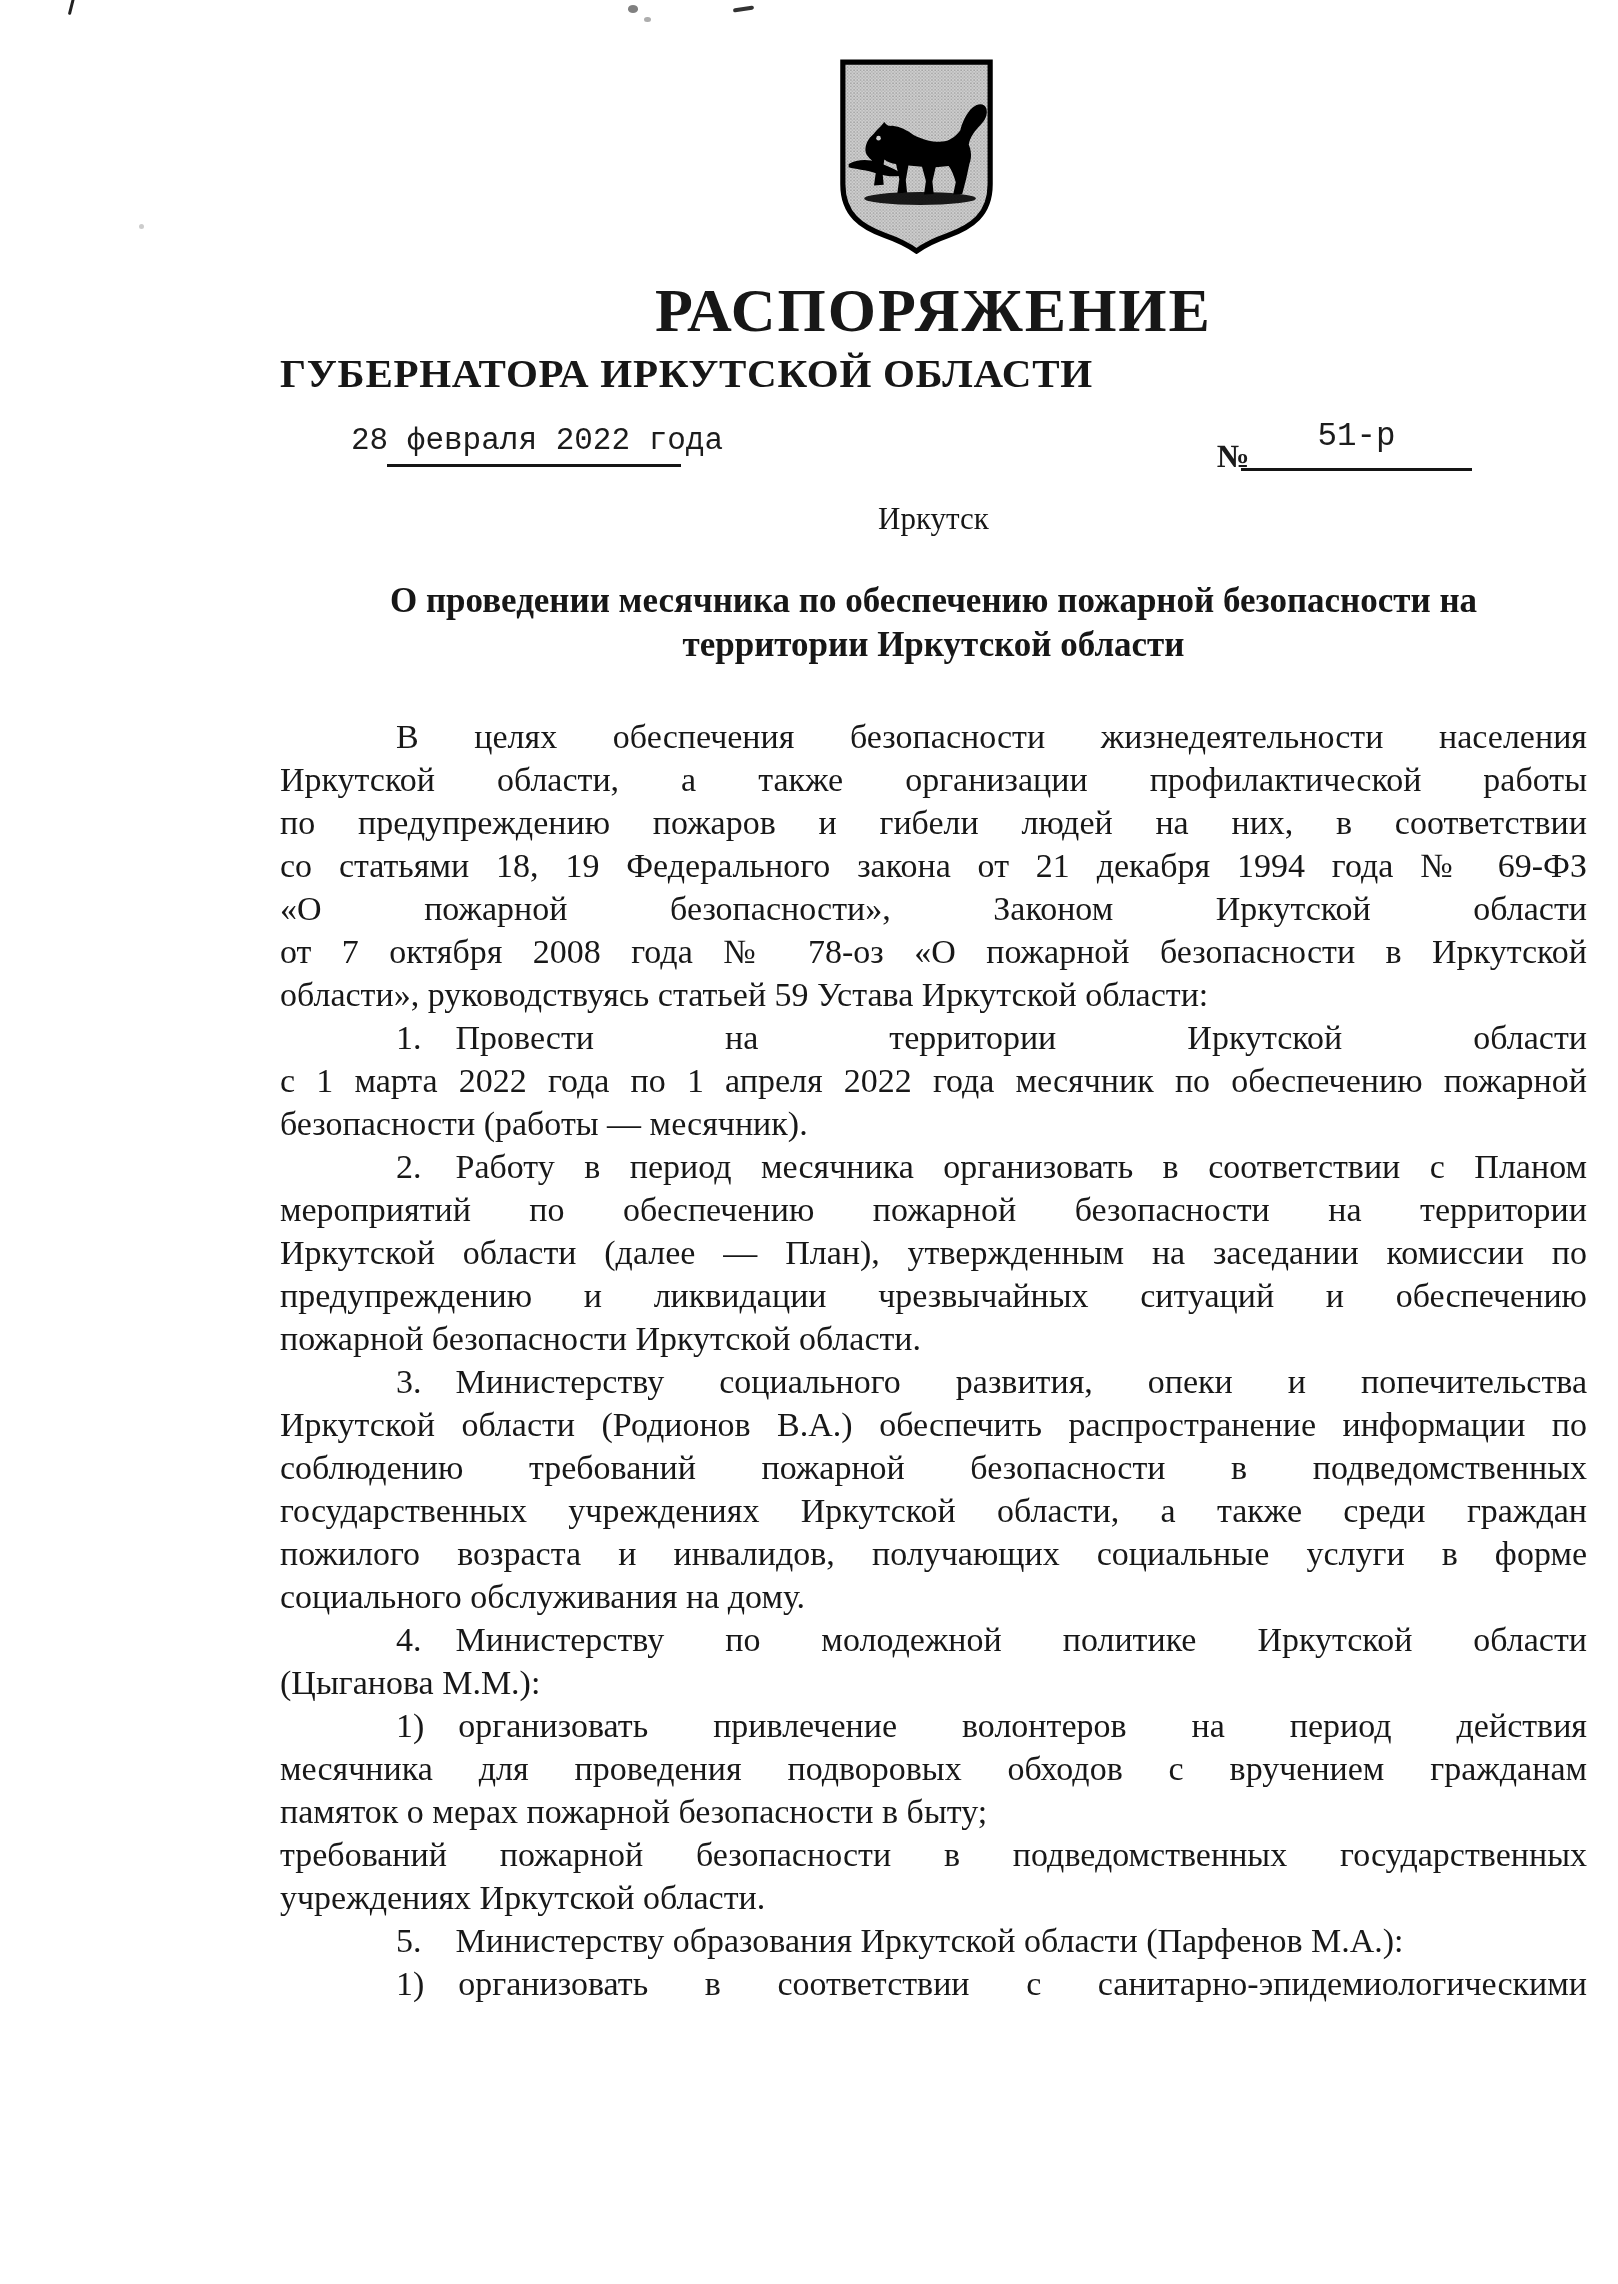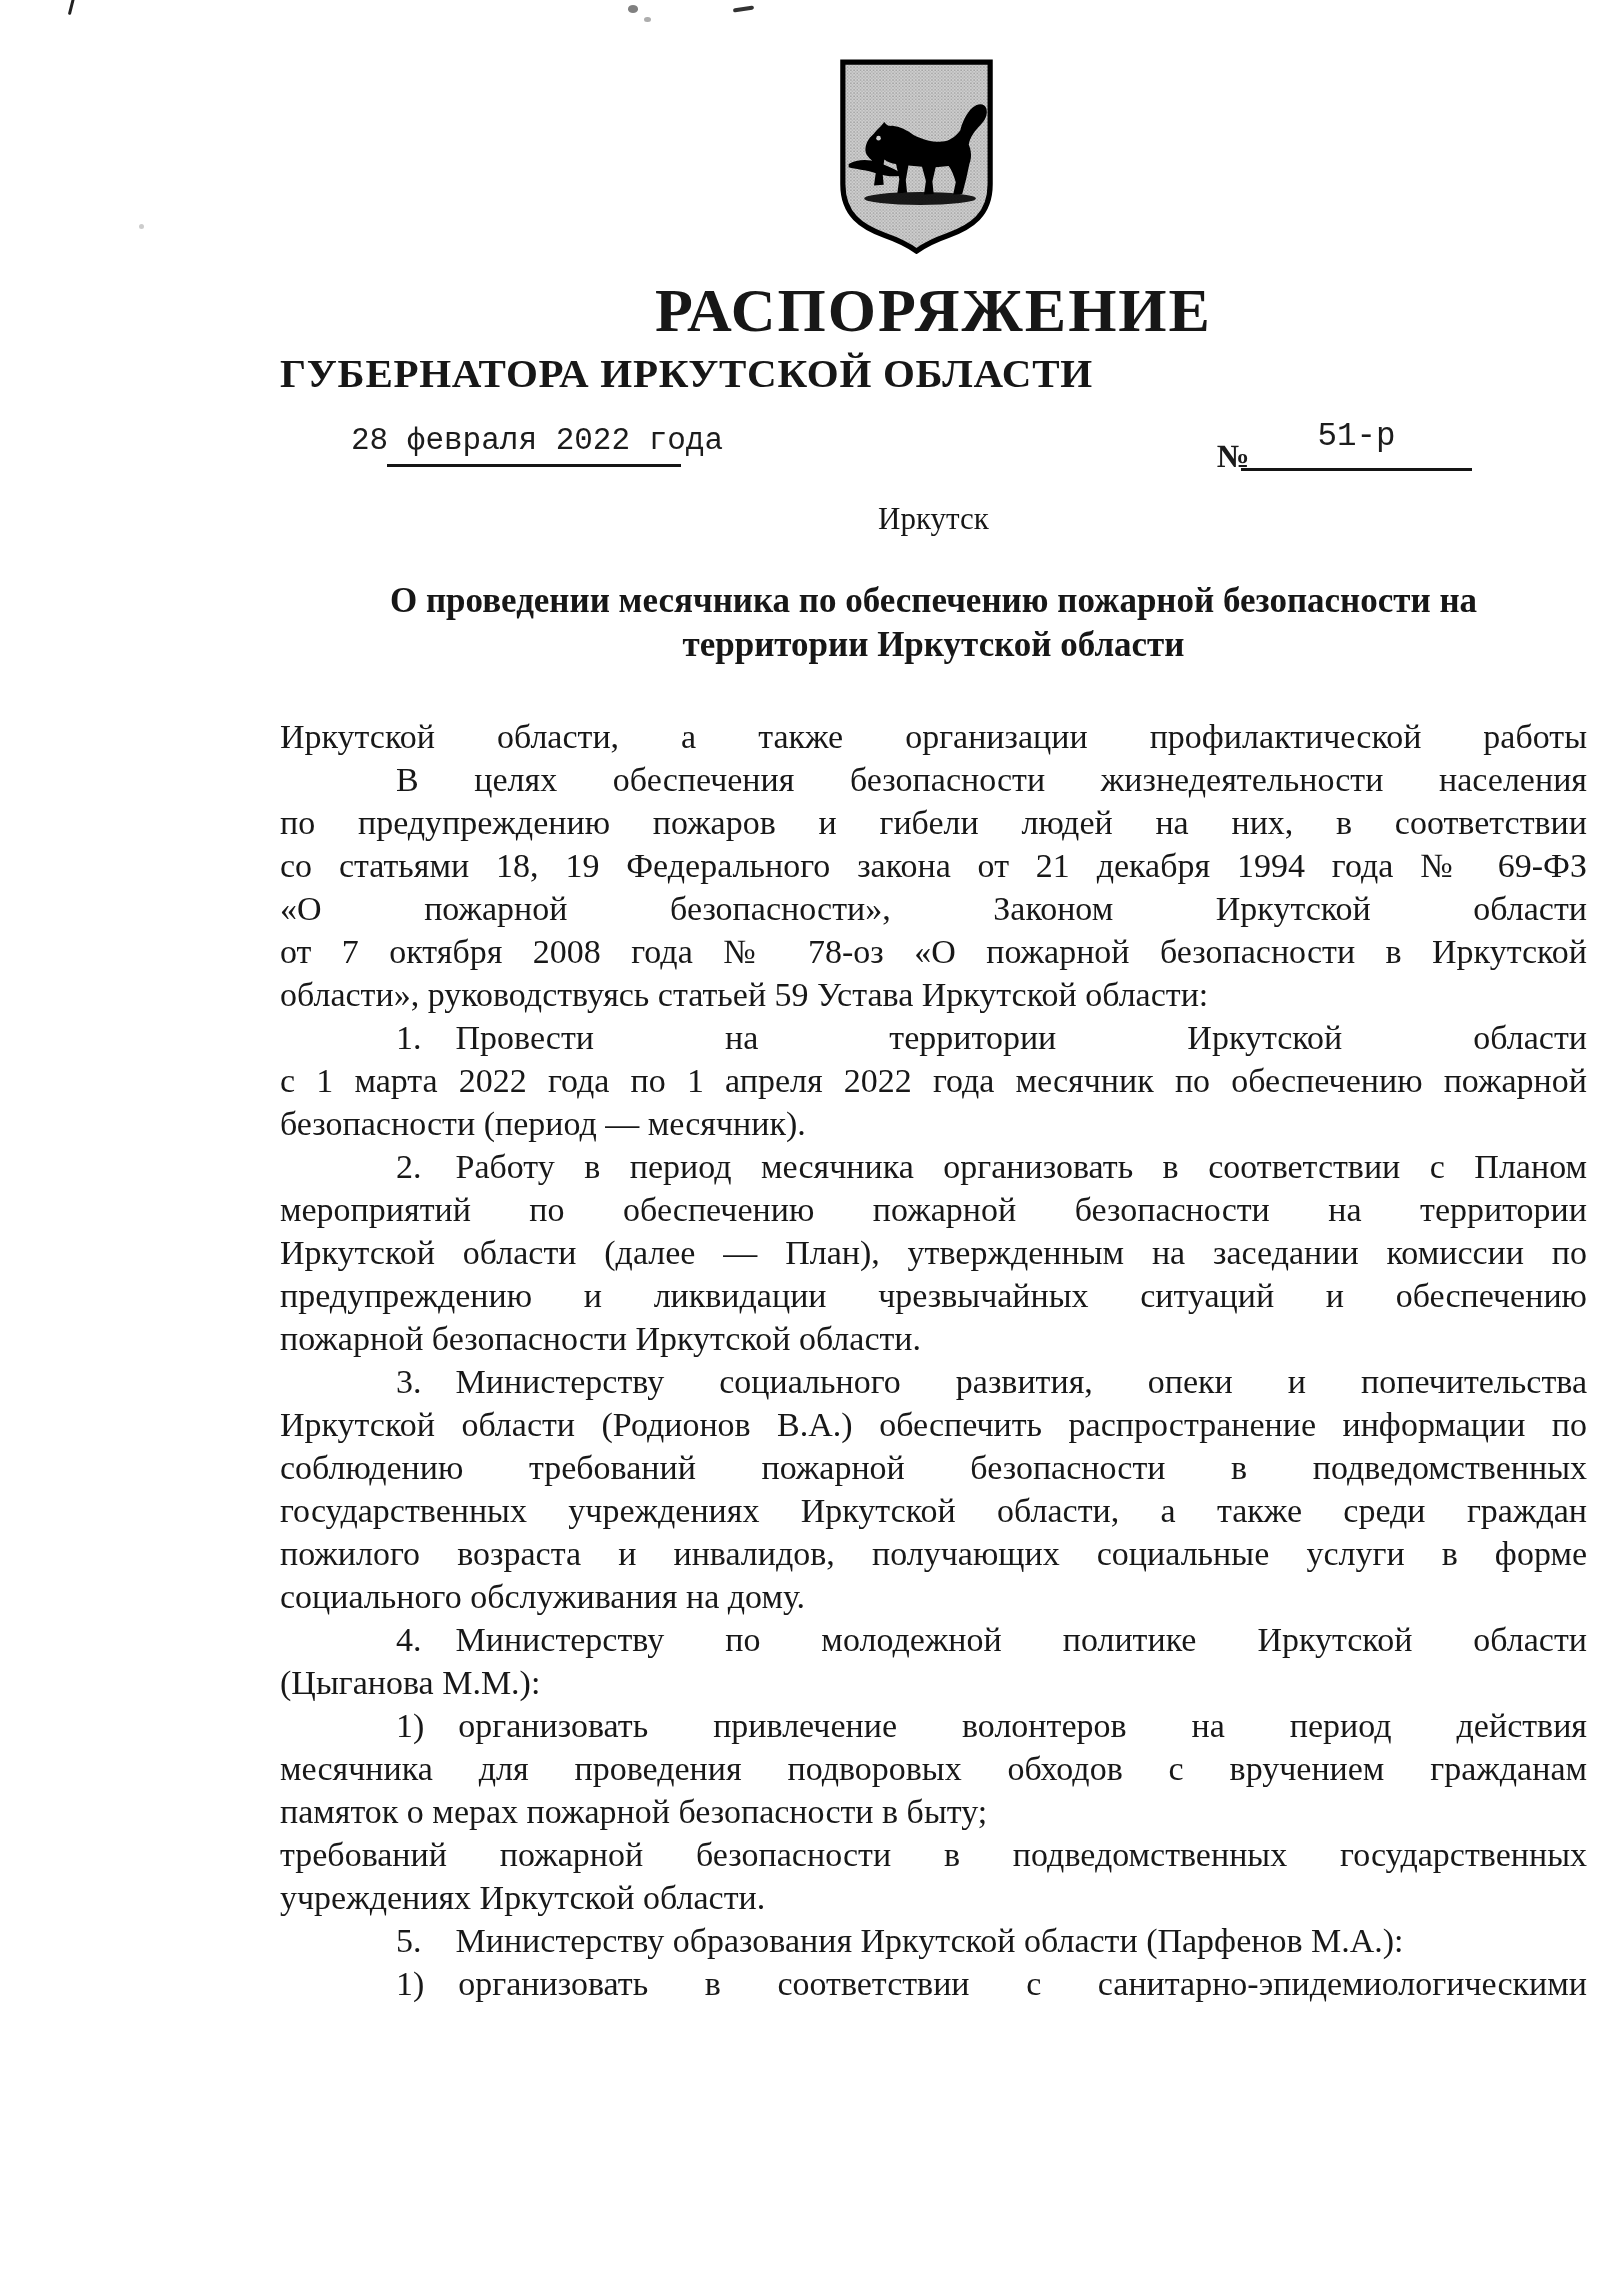"Иркутской области, а также организации" div.line { order: before "В целях обеспечения безопасности" -> after "В целях обеспечения безопасности" }
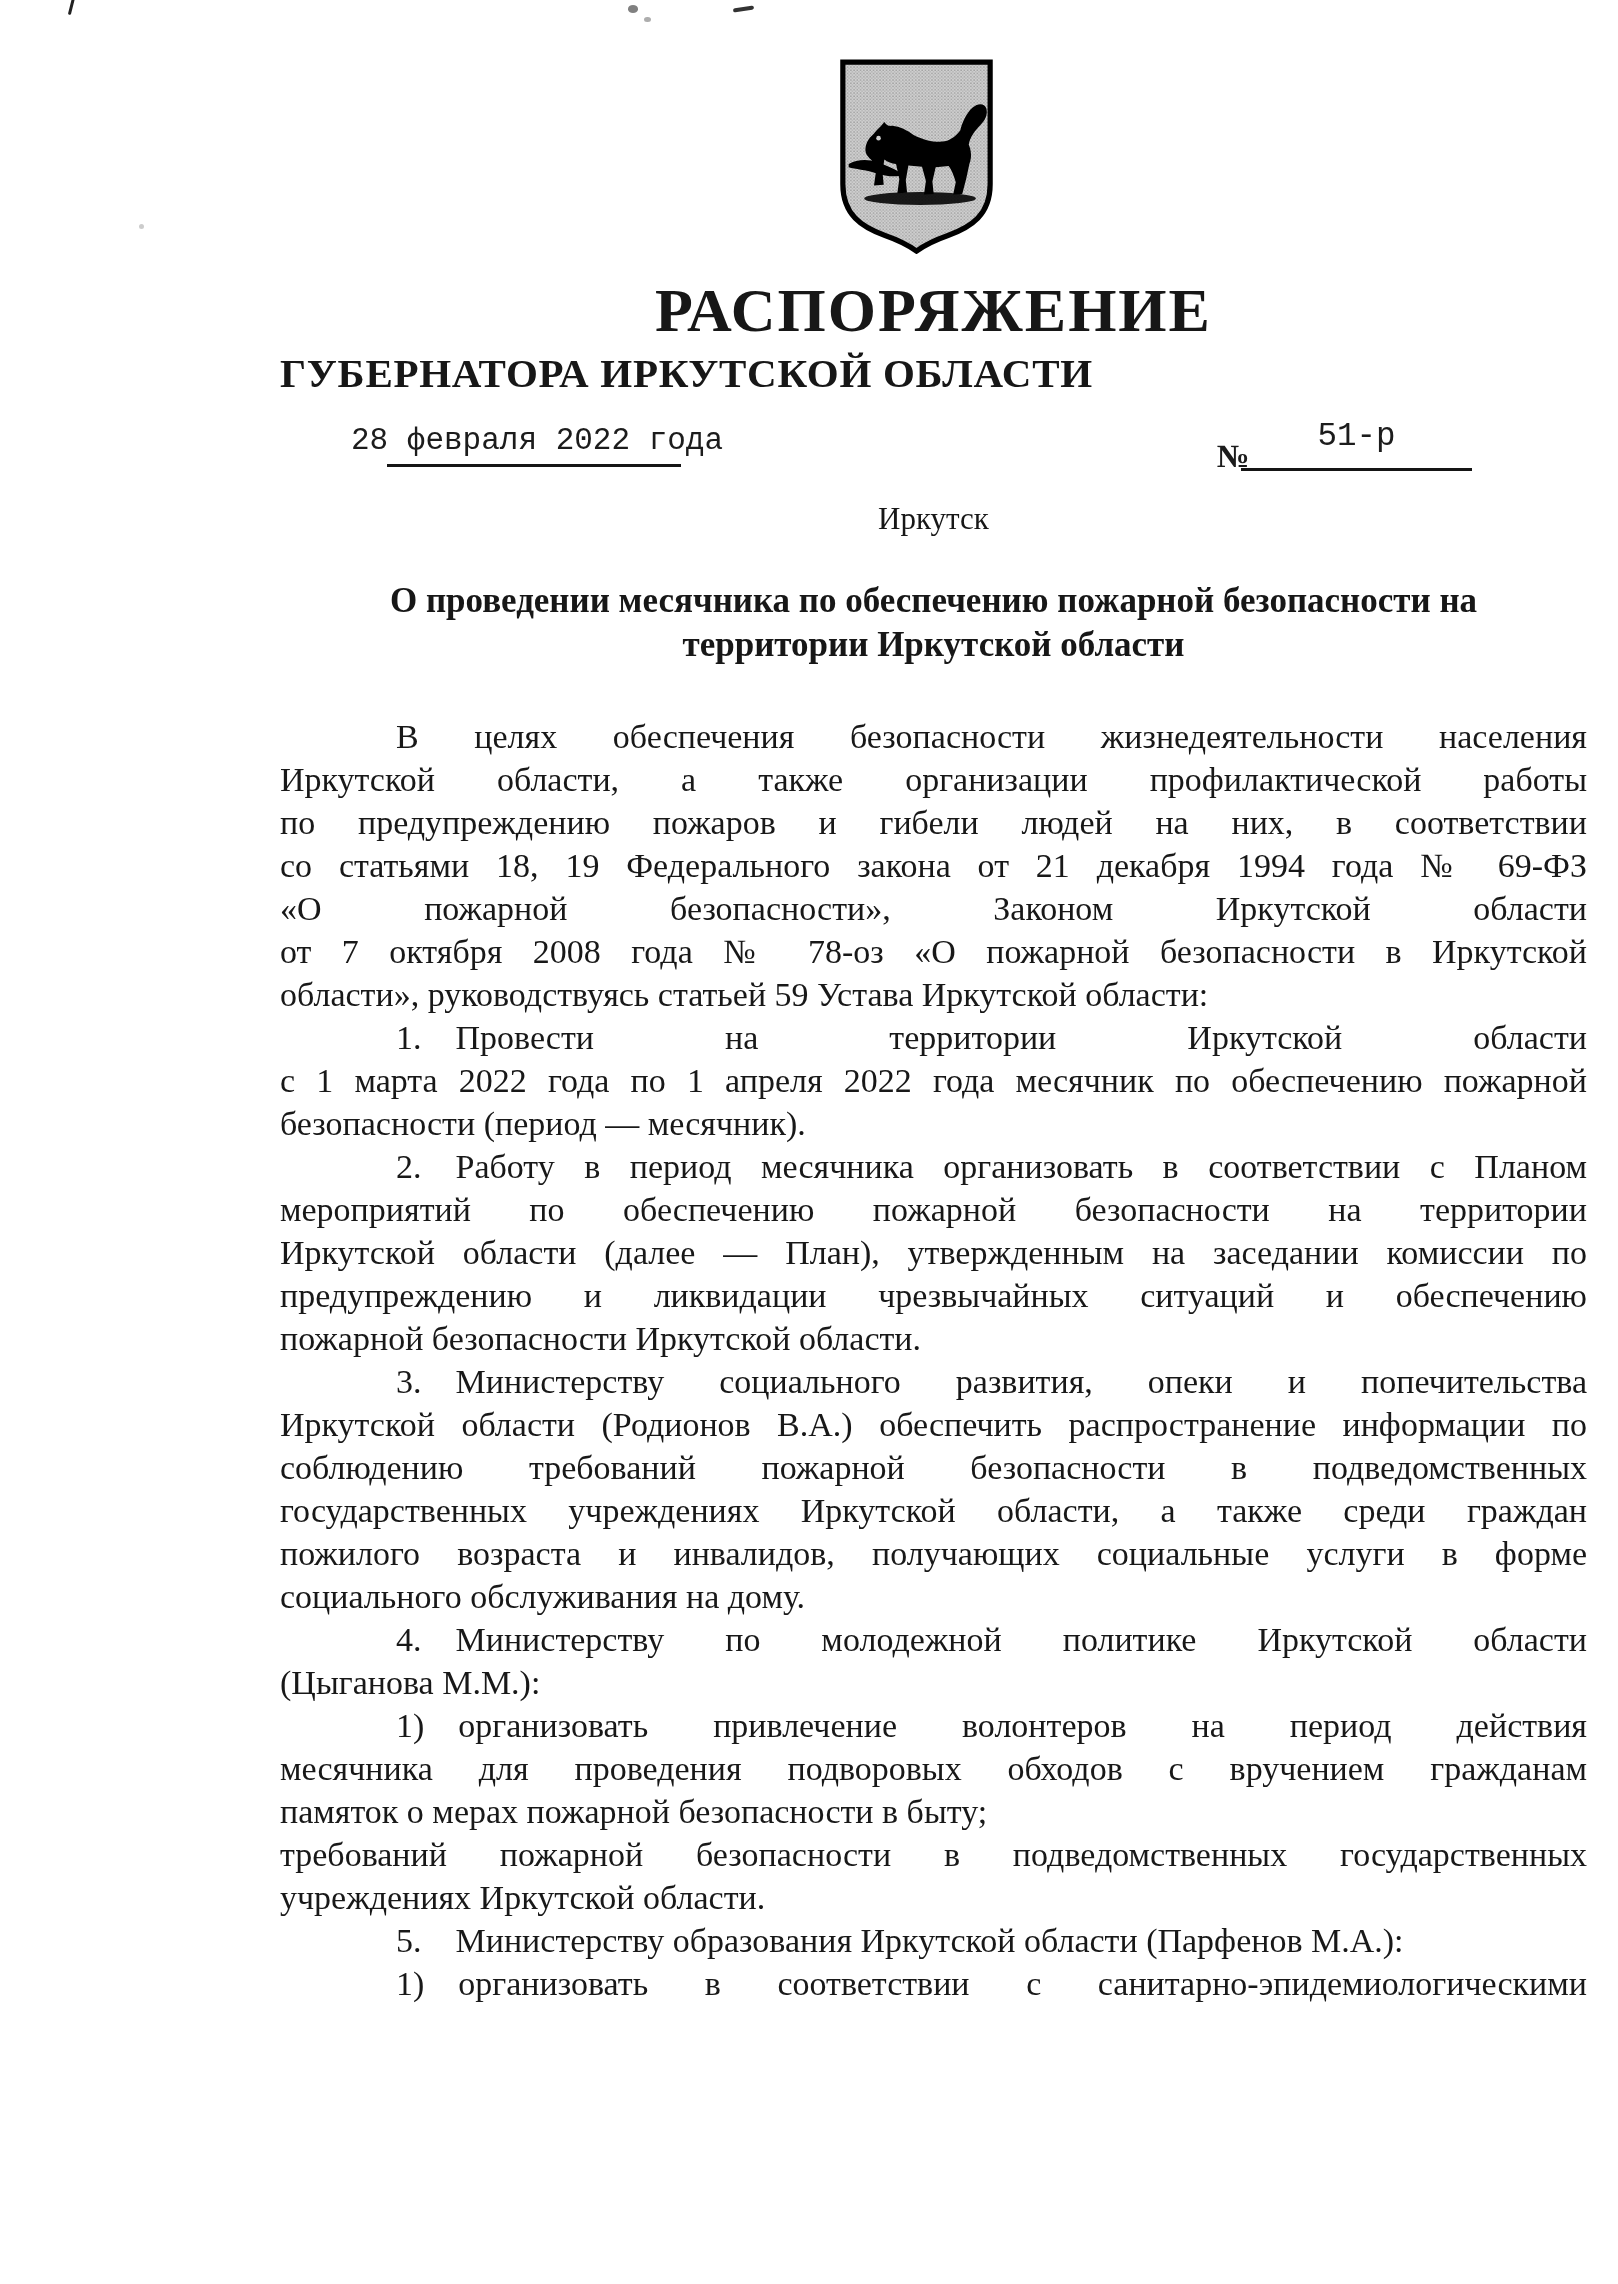"безопасности (период — месячник)." div.line { text: период -> работы }
